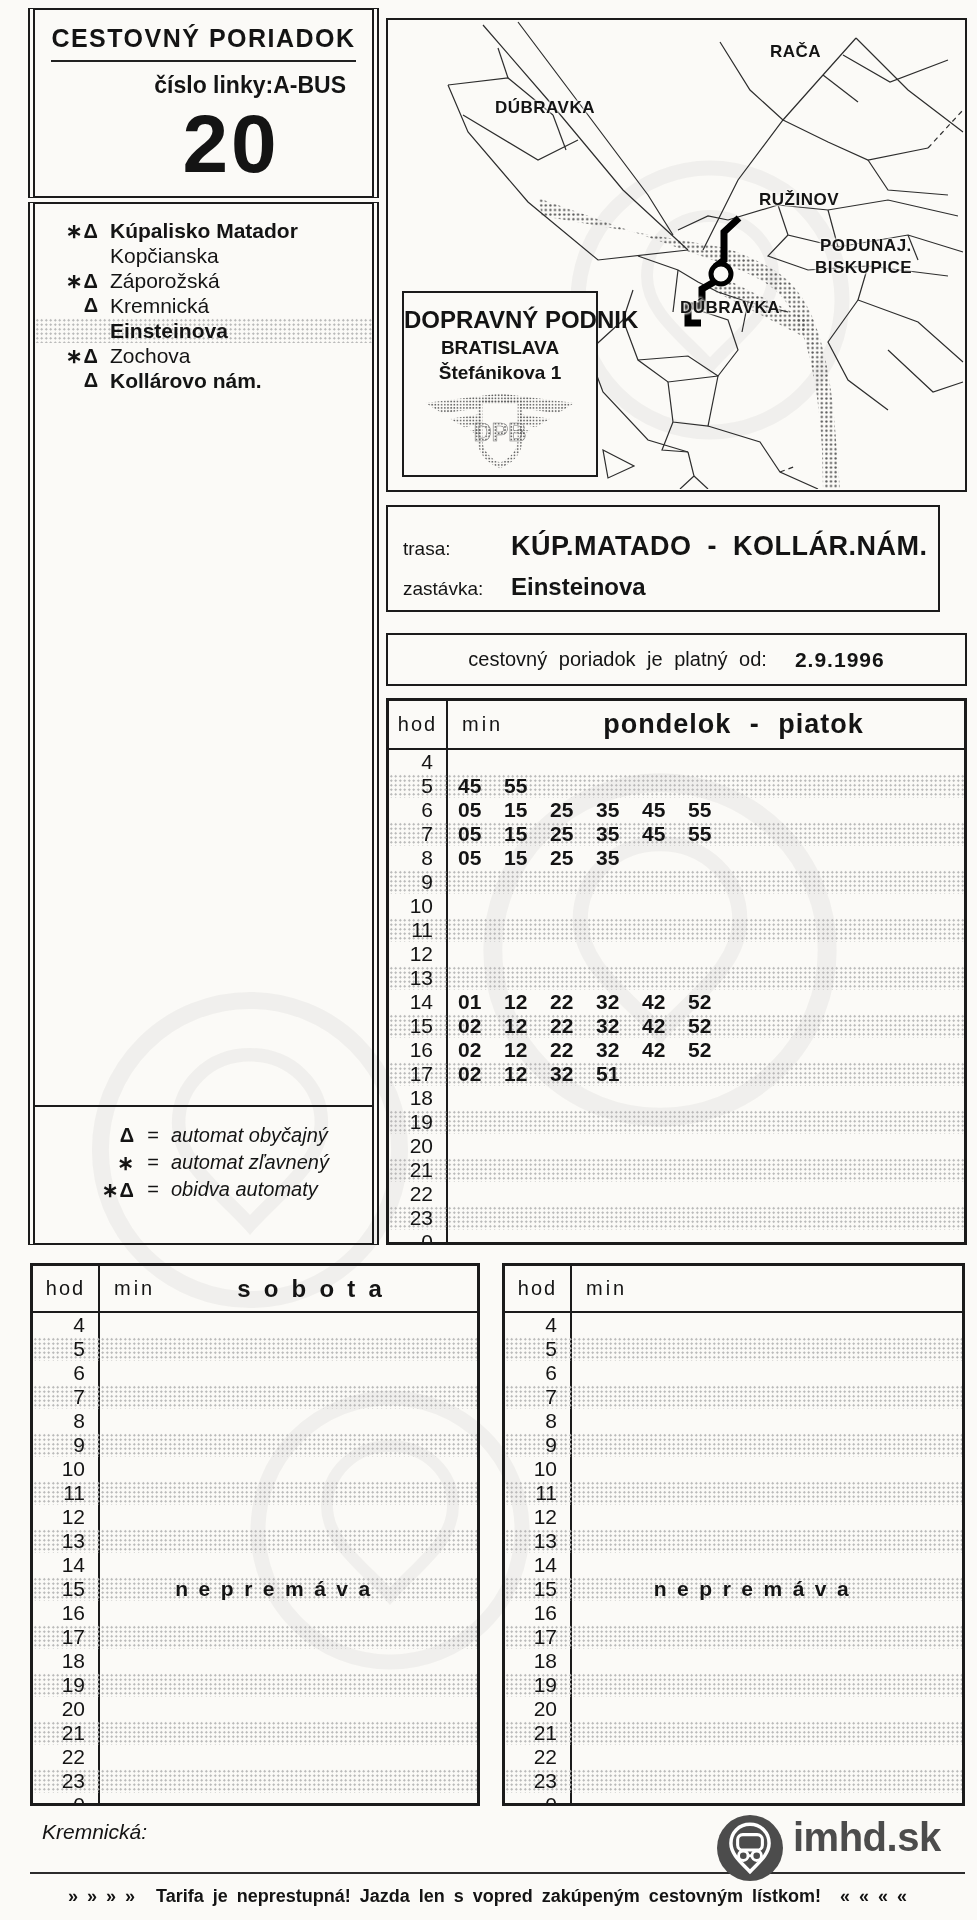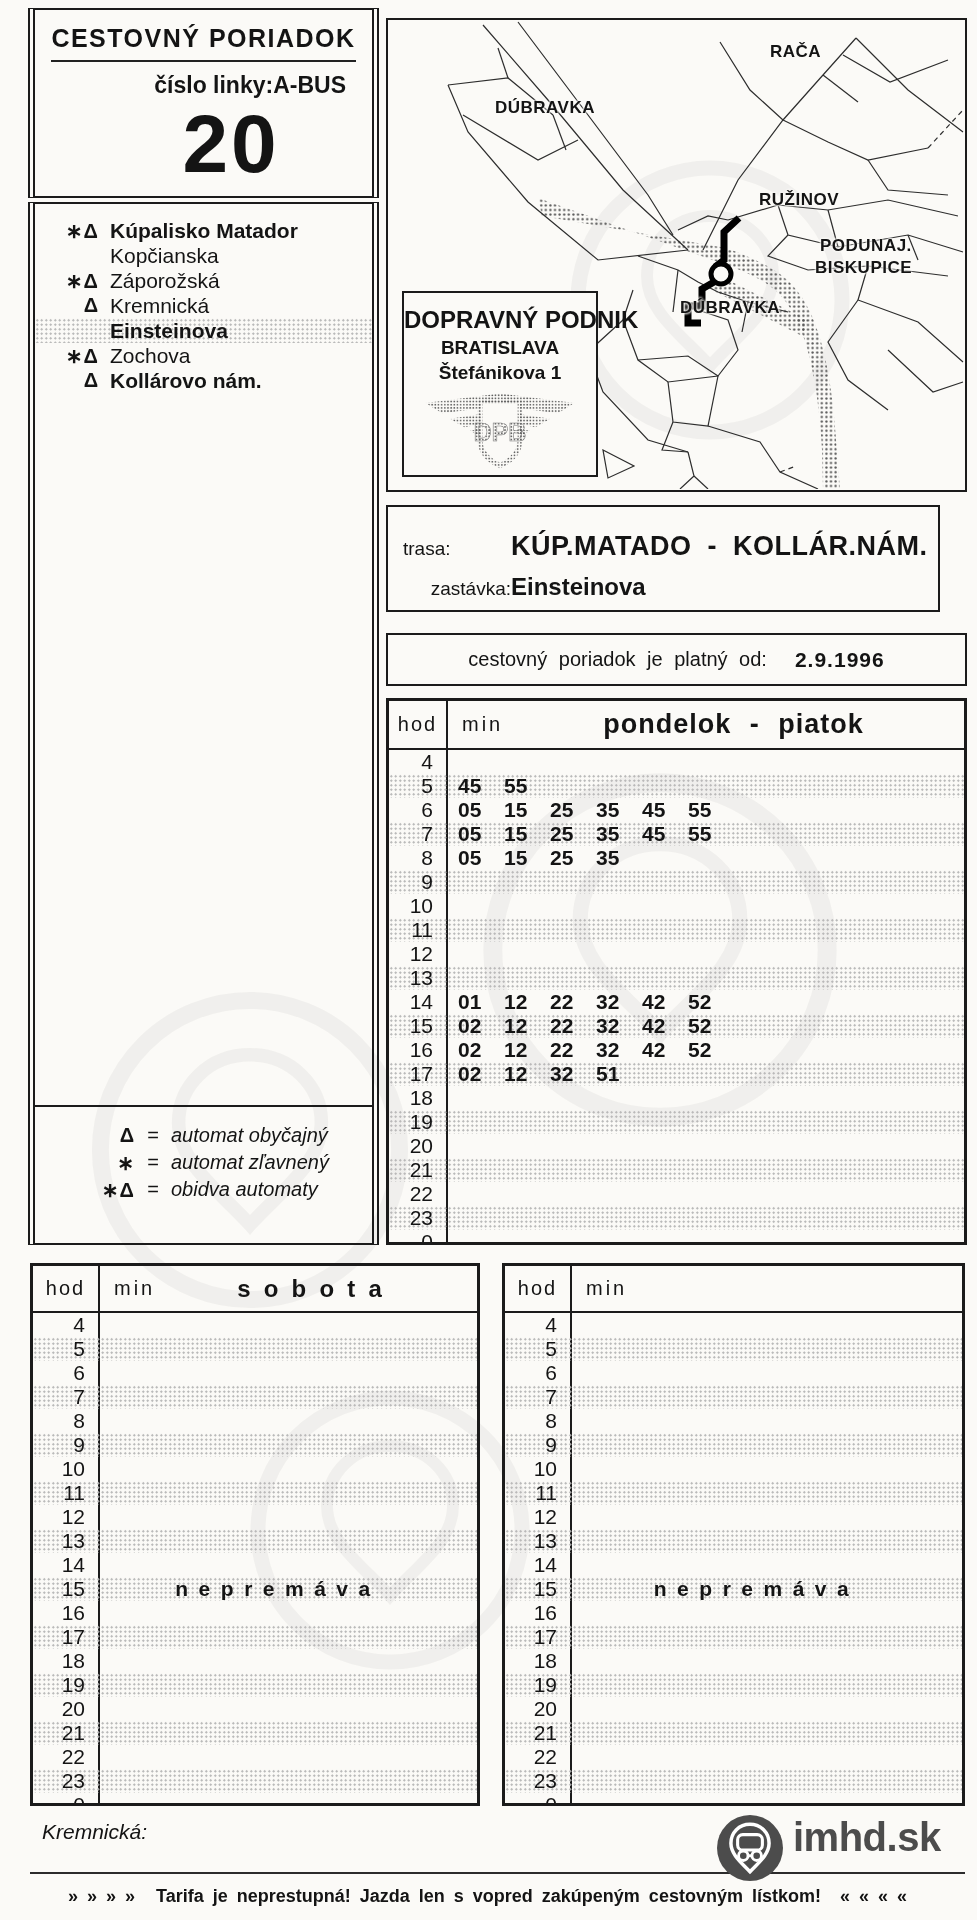"zastávka:" div.r-row { text-align: right -> none }
